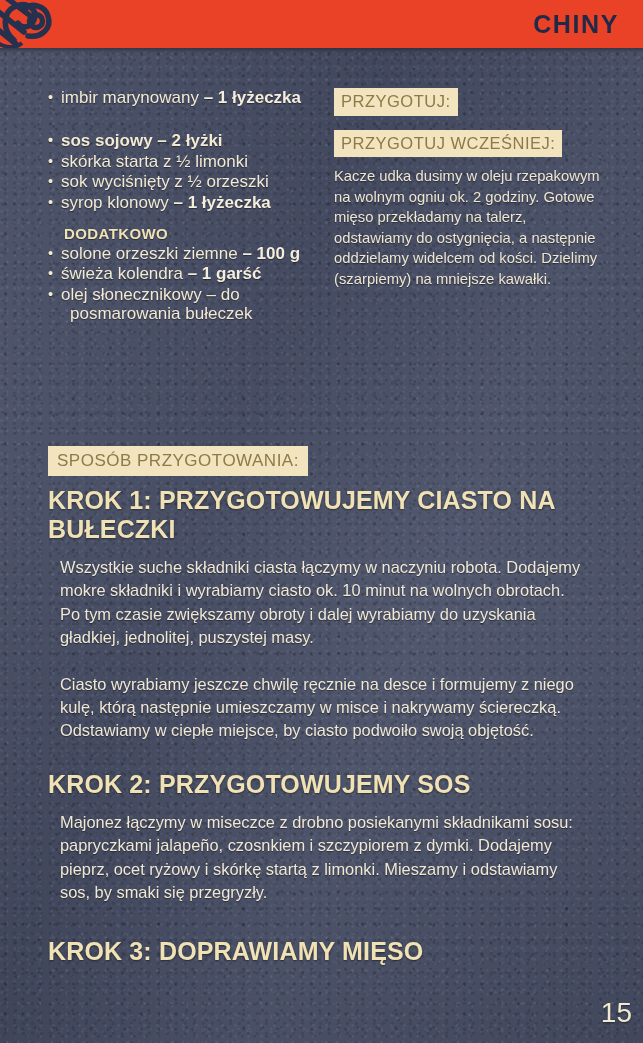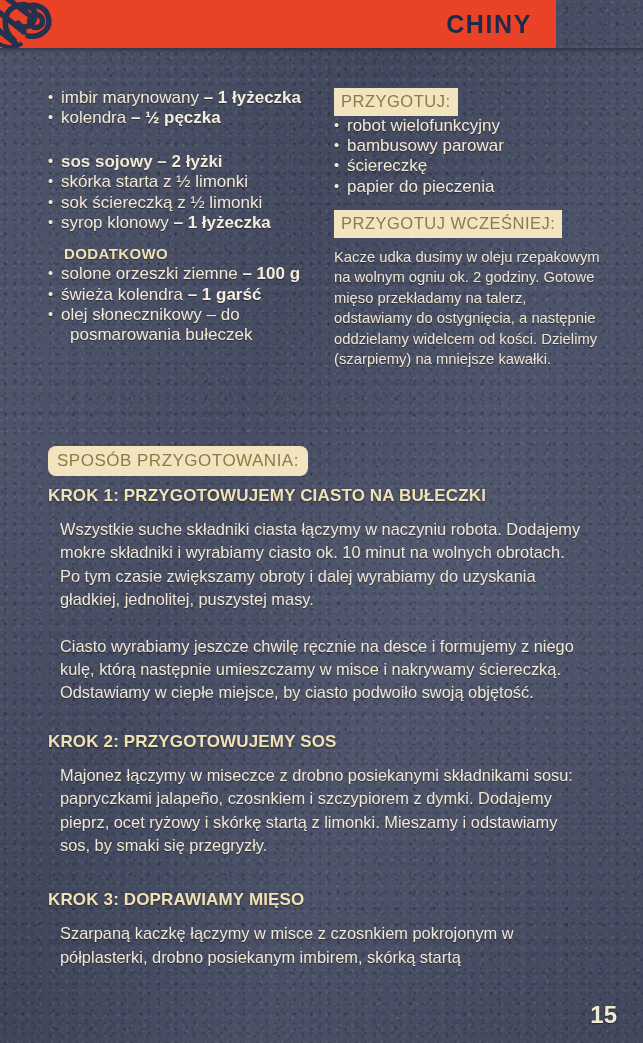"CHINY" .banner { width: 556px -> 643px }
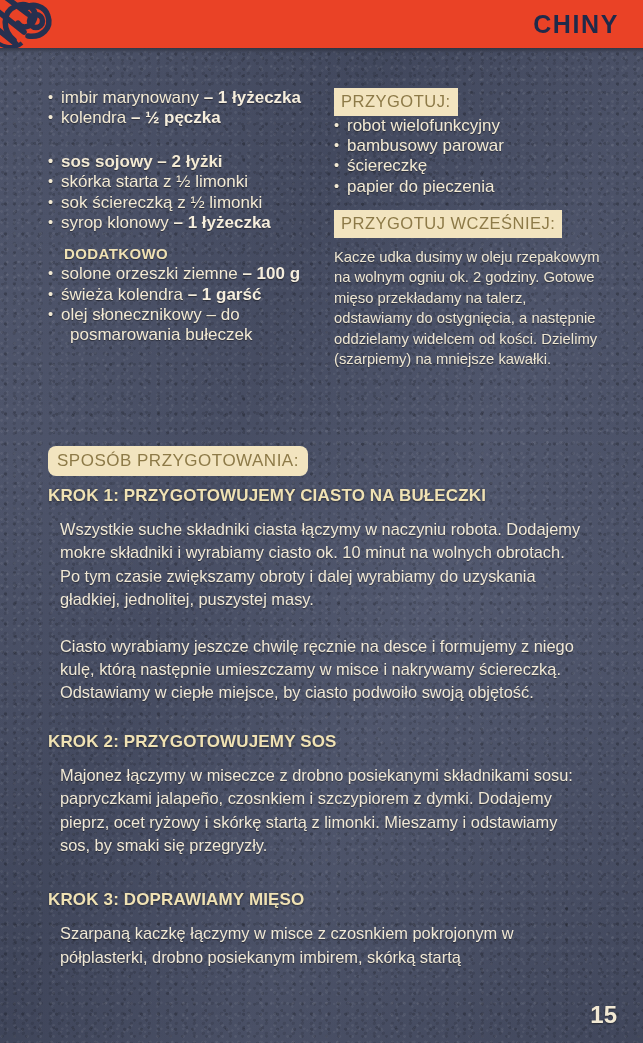"kolendra – ½ pęczka" li { html: <li> <span>kolendra</span> <span>– ½ pęczka</span> </li> -> none }
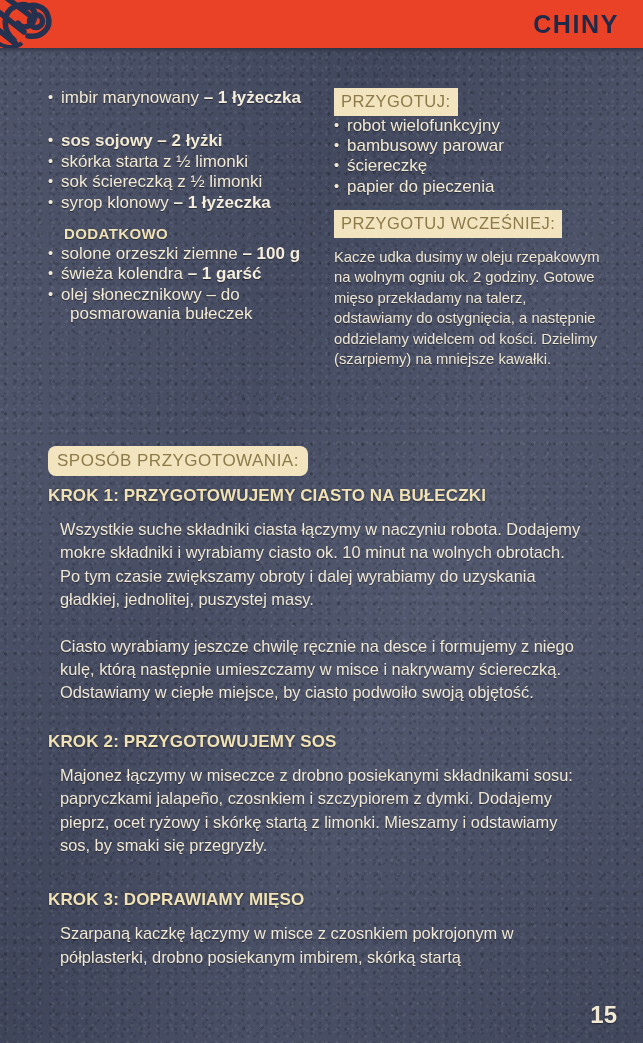"robot wielofunkcyjny" ul.bullets { html: <ul> <li> <span>robot wielofunkcyjny</span> </li> <li> <span>bambusowy parowar</span> </li> <li> <span>ściereczkę</span> </li> <li> <span>papier do pieczenia</span> </li> </ul> -> none }
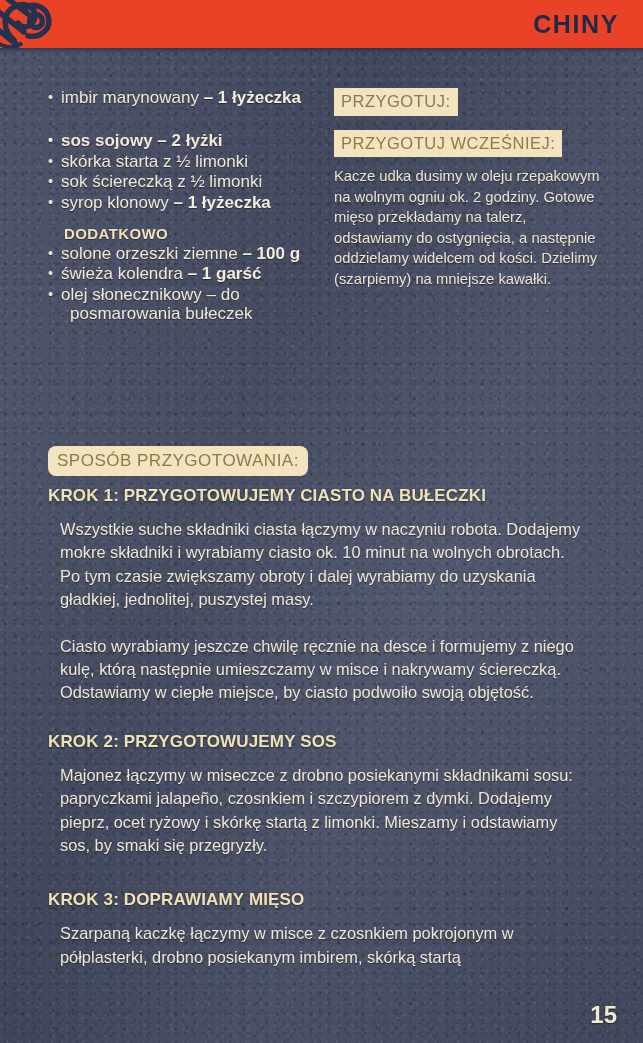"sok ściereczką z ½ limonki" span { text: ściereczką z ½ limonki -> wyciśnięty z ½ orzeszki }
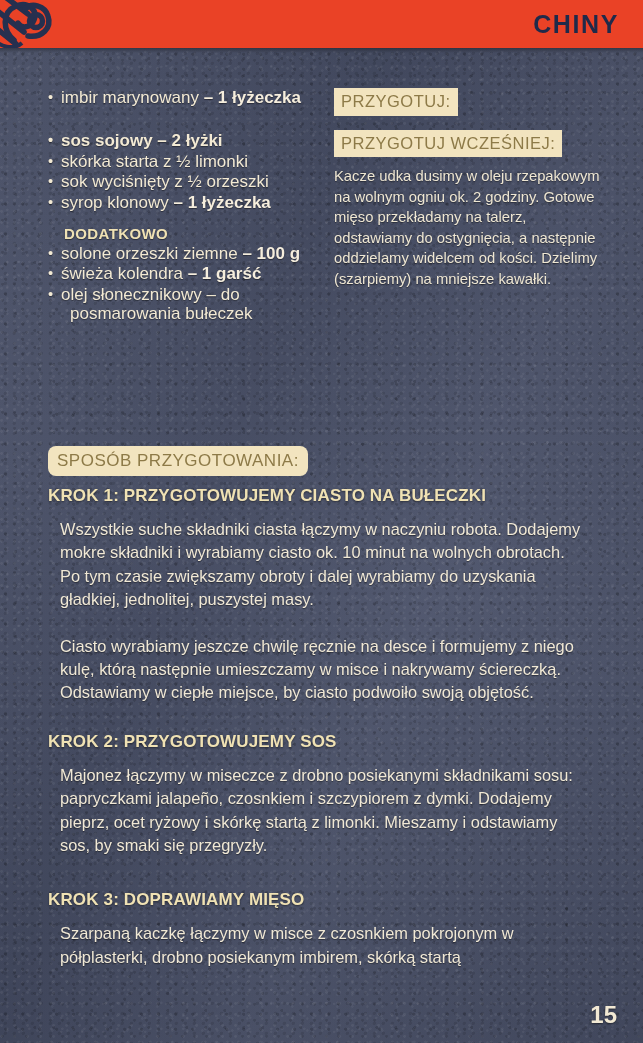"SPOSÓB PRZYGOTOWANIA:" .label-box.sposob { border-radius: 8px -> none }
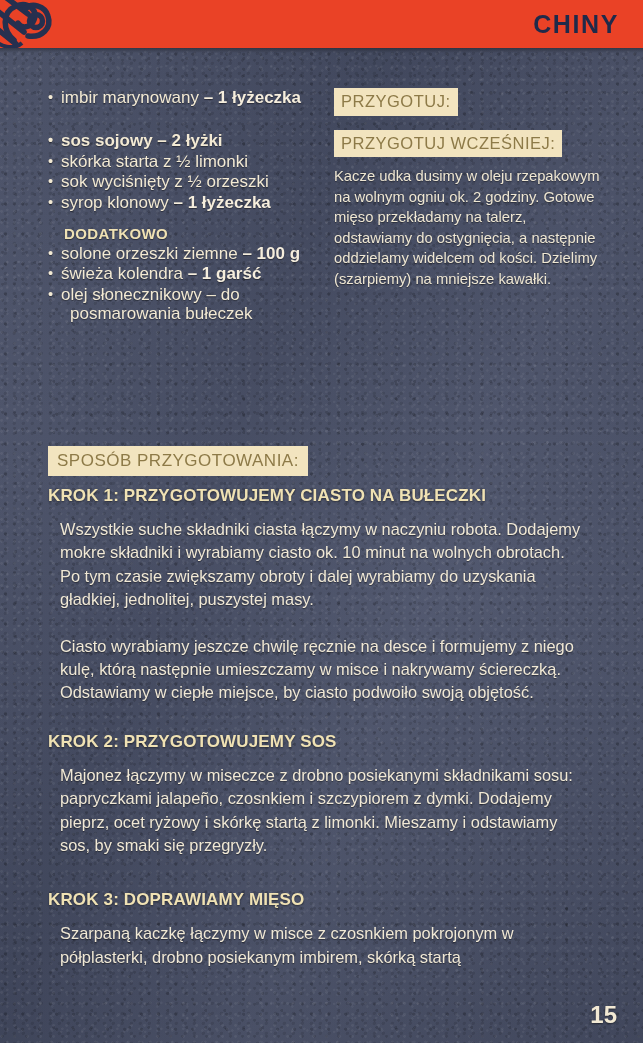"KROK 1: PRZYGOTOWUJEMY CIASTO NA" .step-head { font-size: 17px -> 25px }
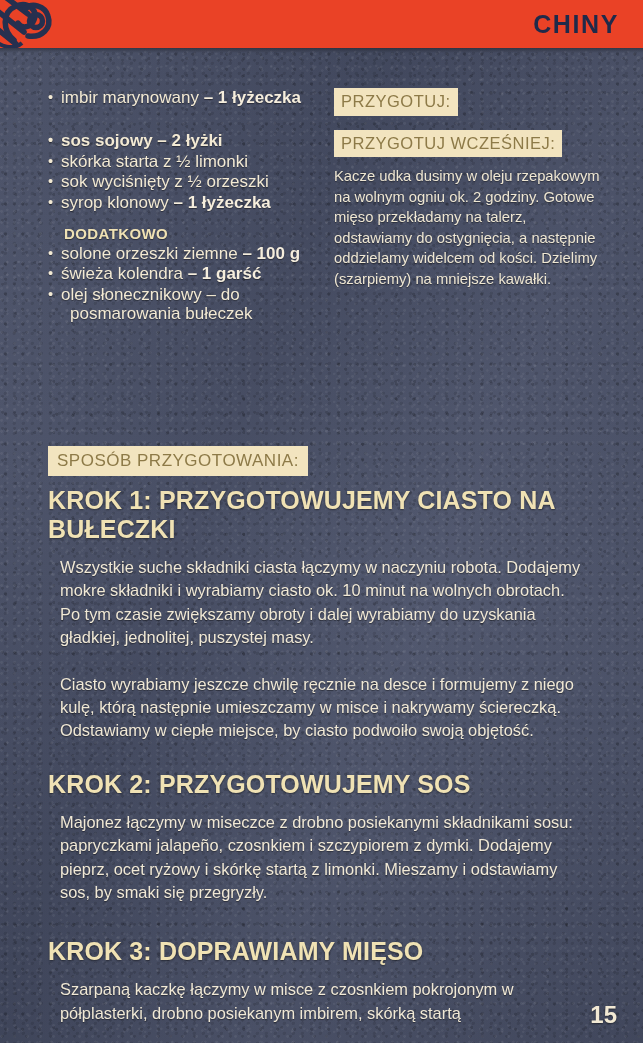"Szarpaną kaczkę łączymy w misce" p.step-body { html: <p>Szarpaną kaczkę łączymy w misce z czosnkiem pokrojonym w półplasterki, drobno posiekanym imbirem, skórką startą</p> -> none }
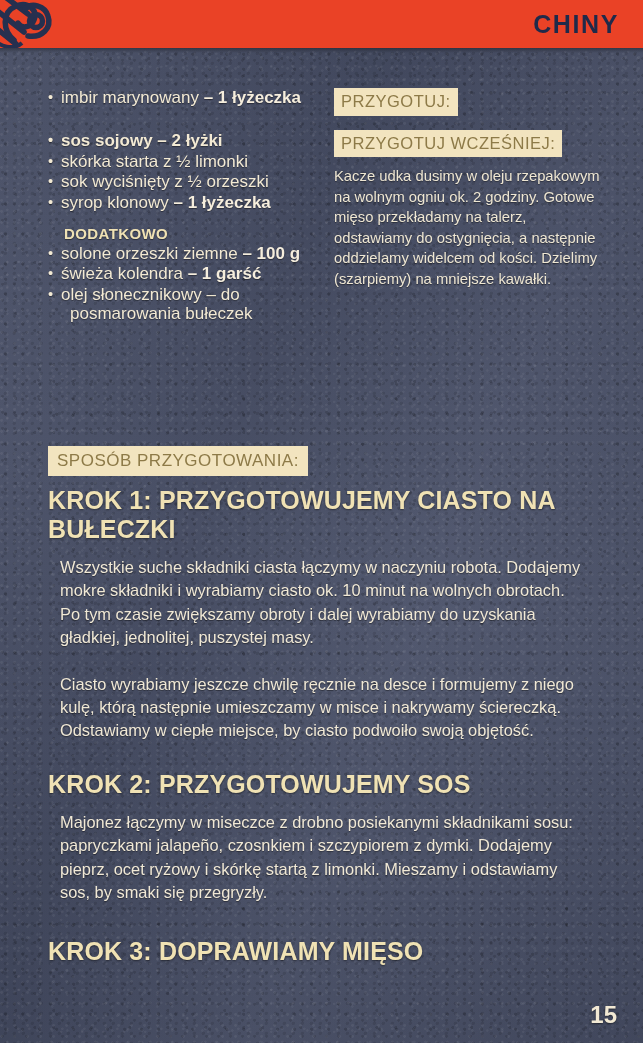"15" .page-num { font-size: 24px -> 28px; font-weight: bold -> normal; right: 26px -> 11px }
